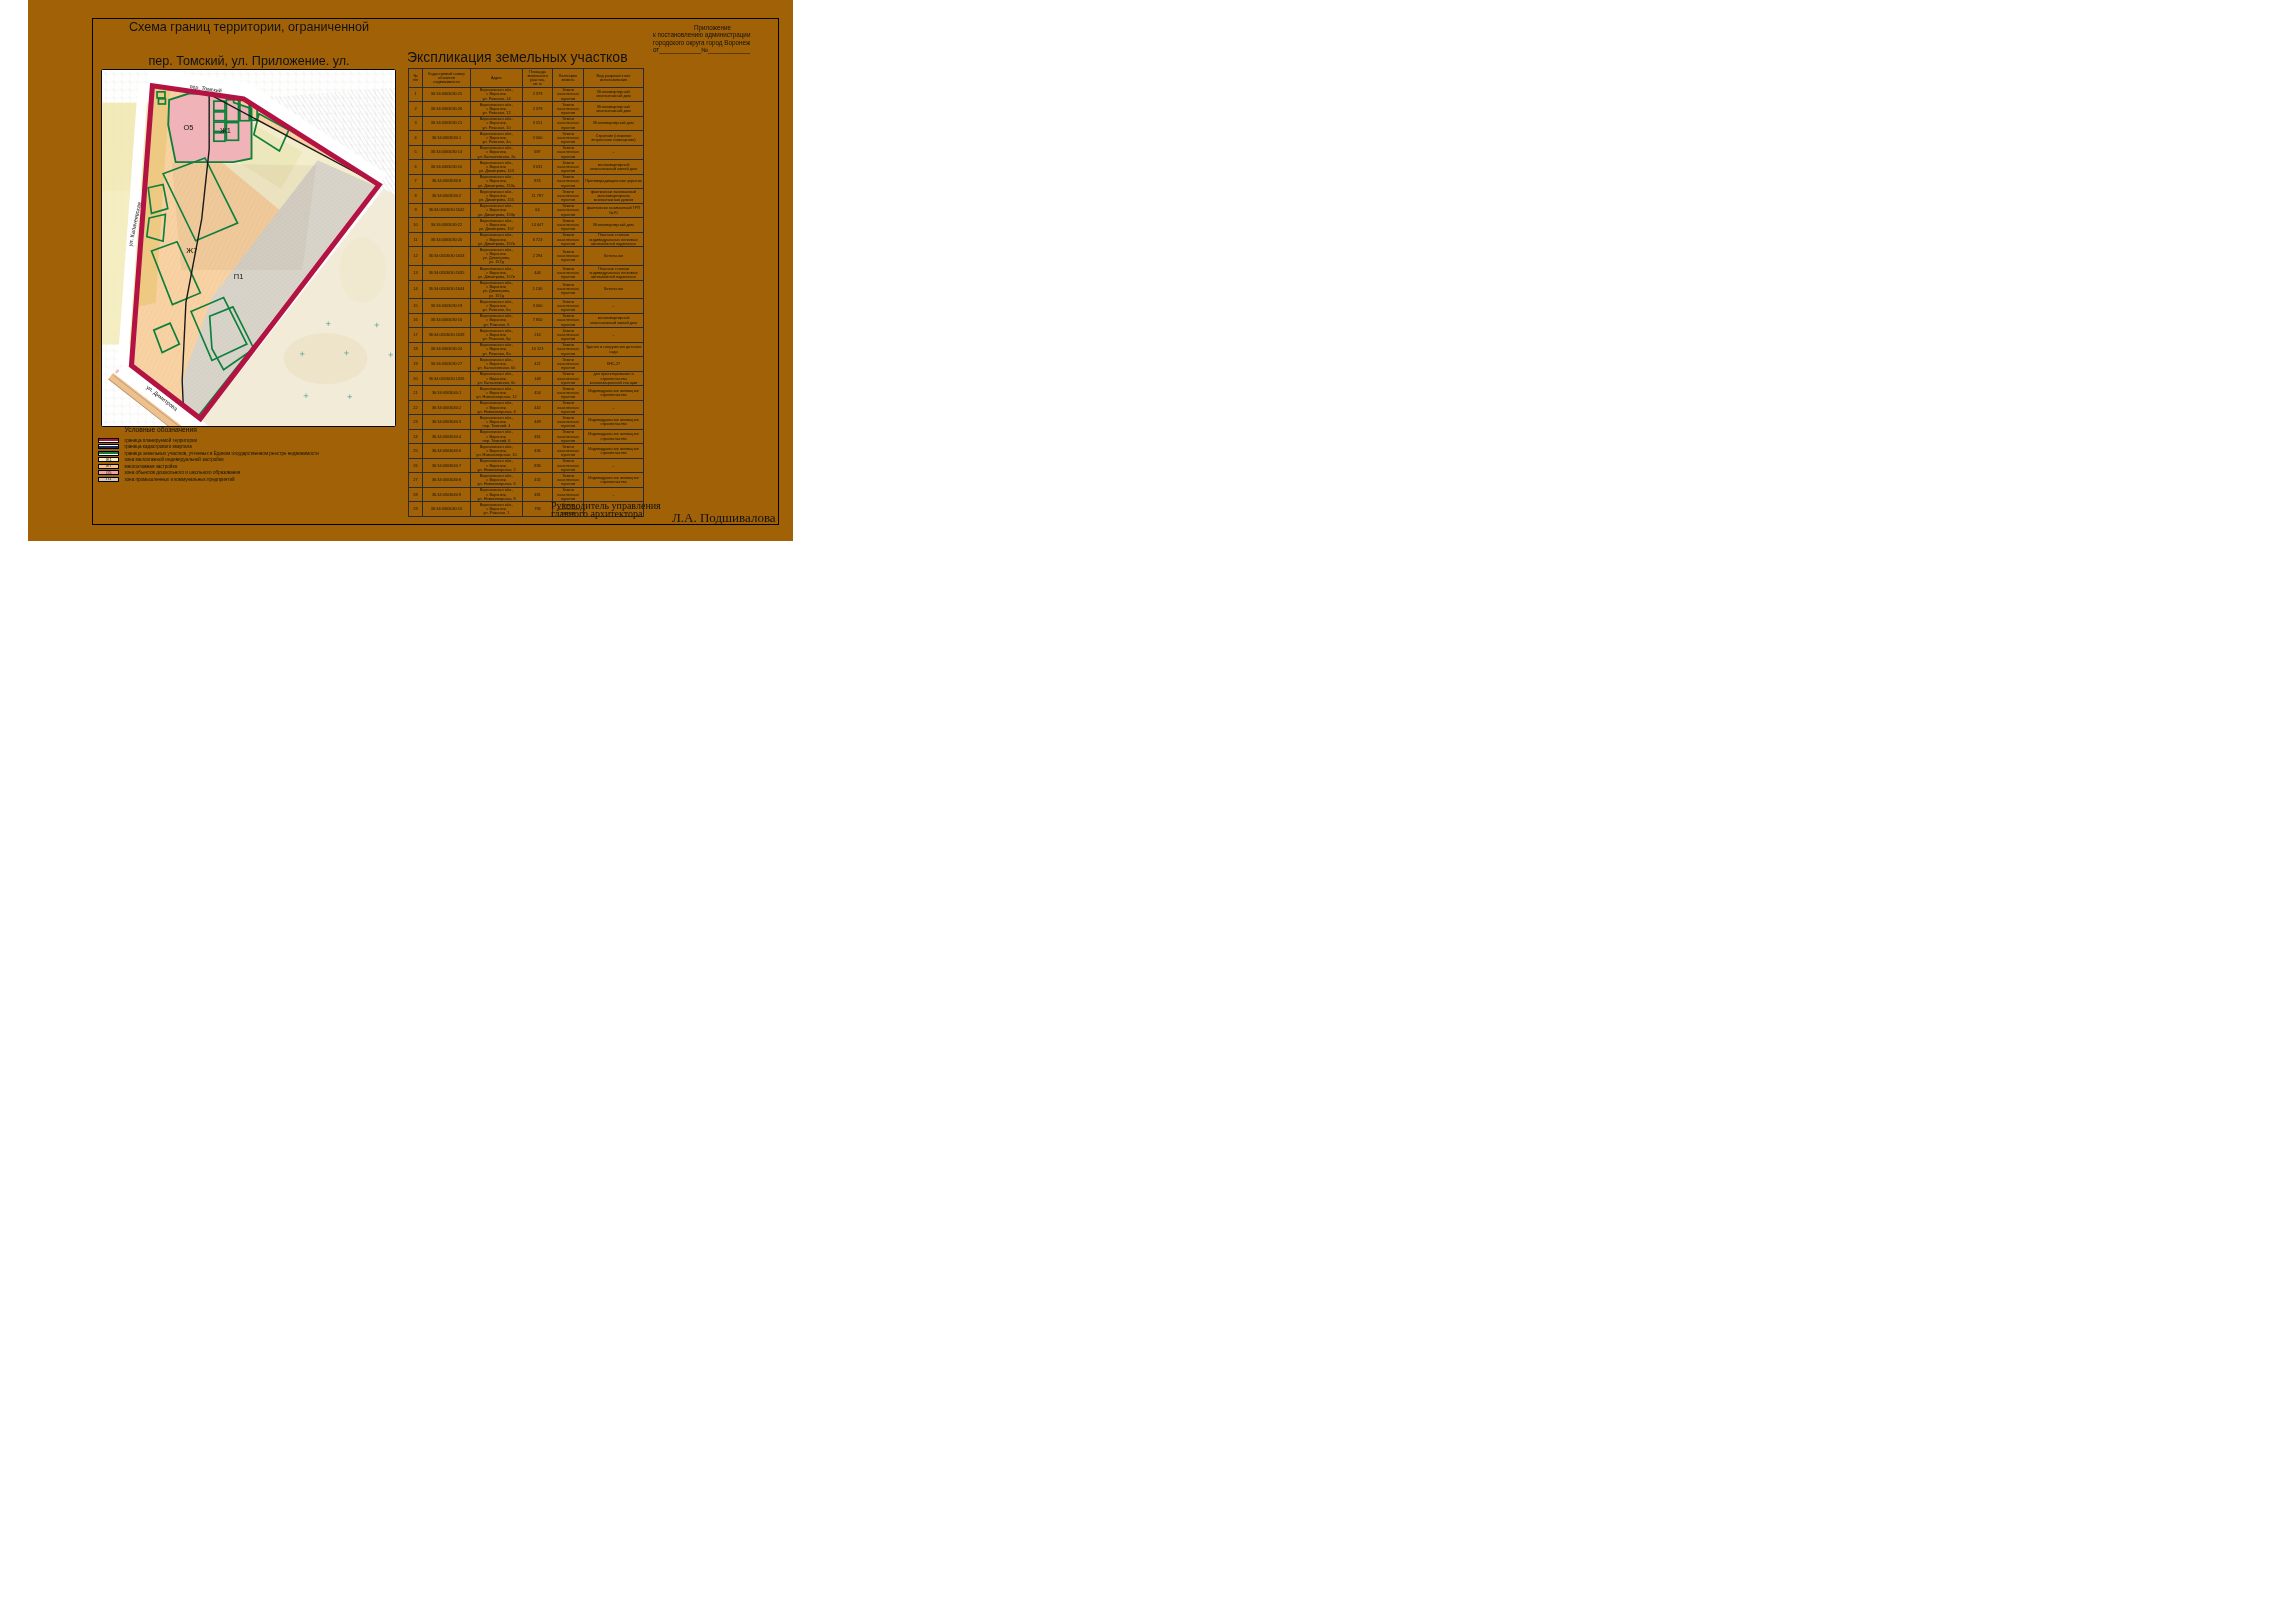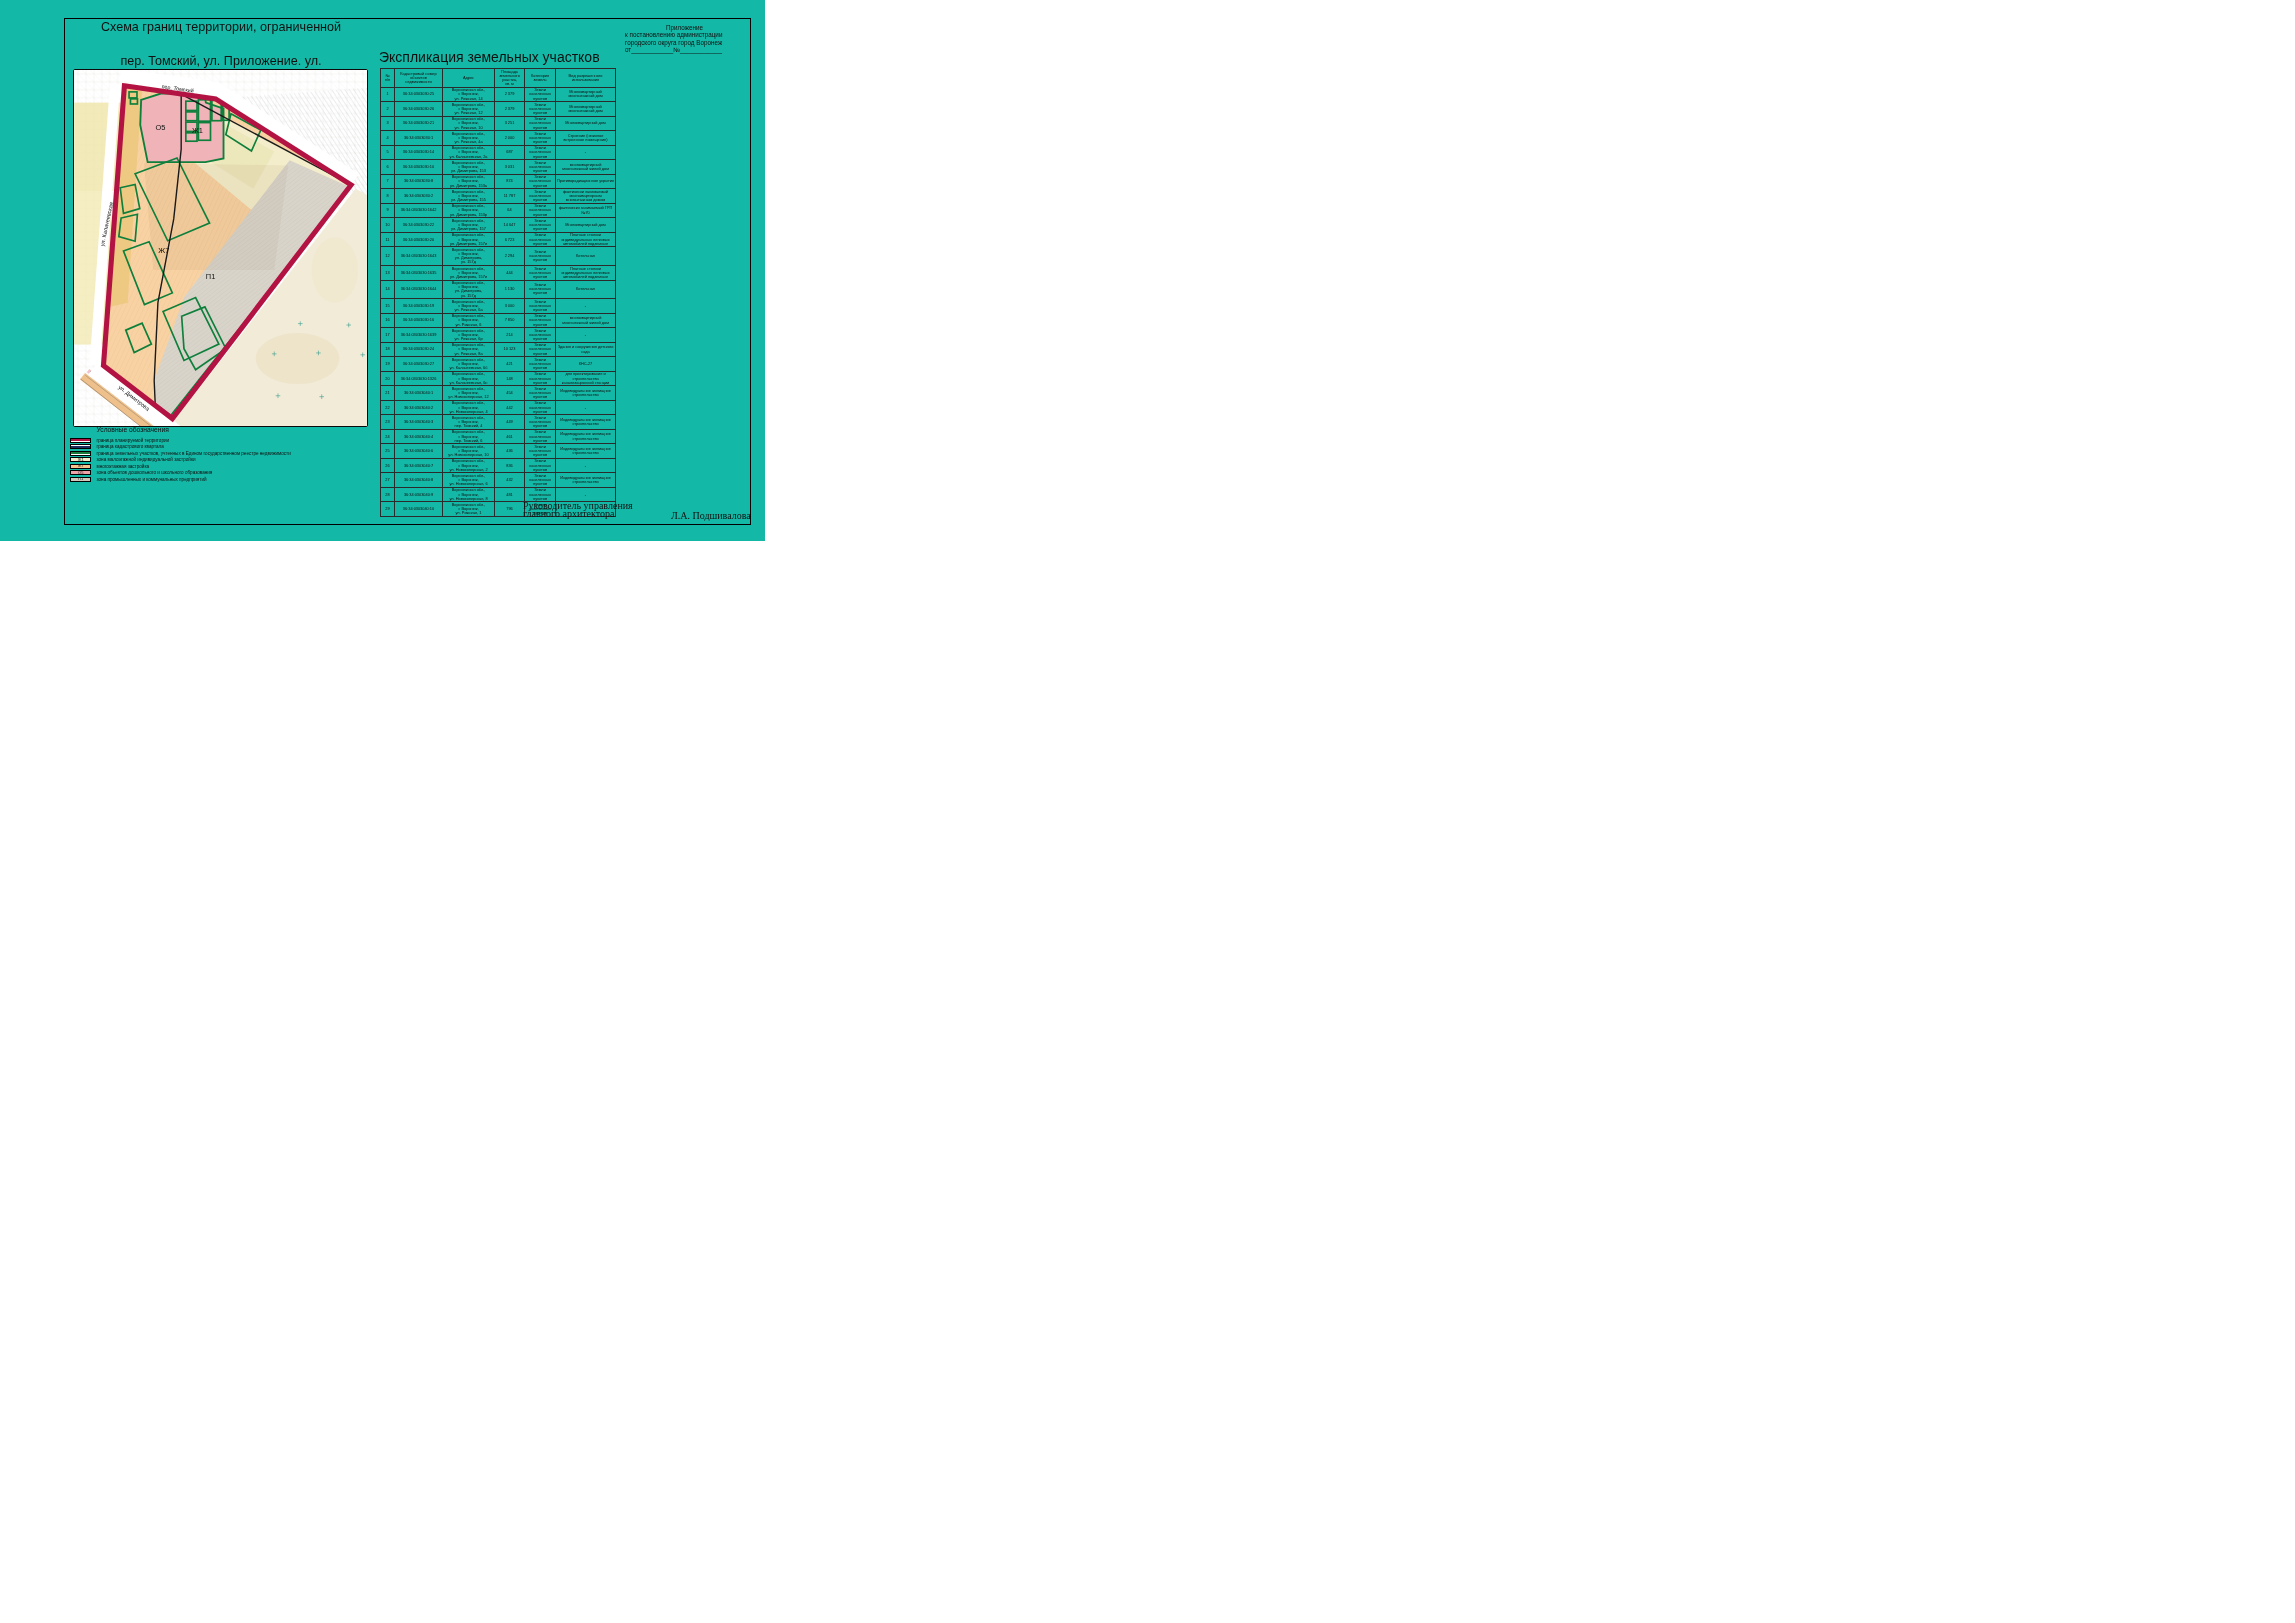"Схема границ территории, ограниченной" .page { background: #14b8a6 -> #a16207; margin-left: none -> 28px }
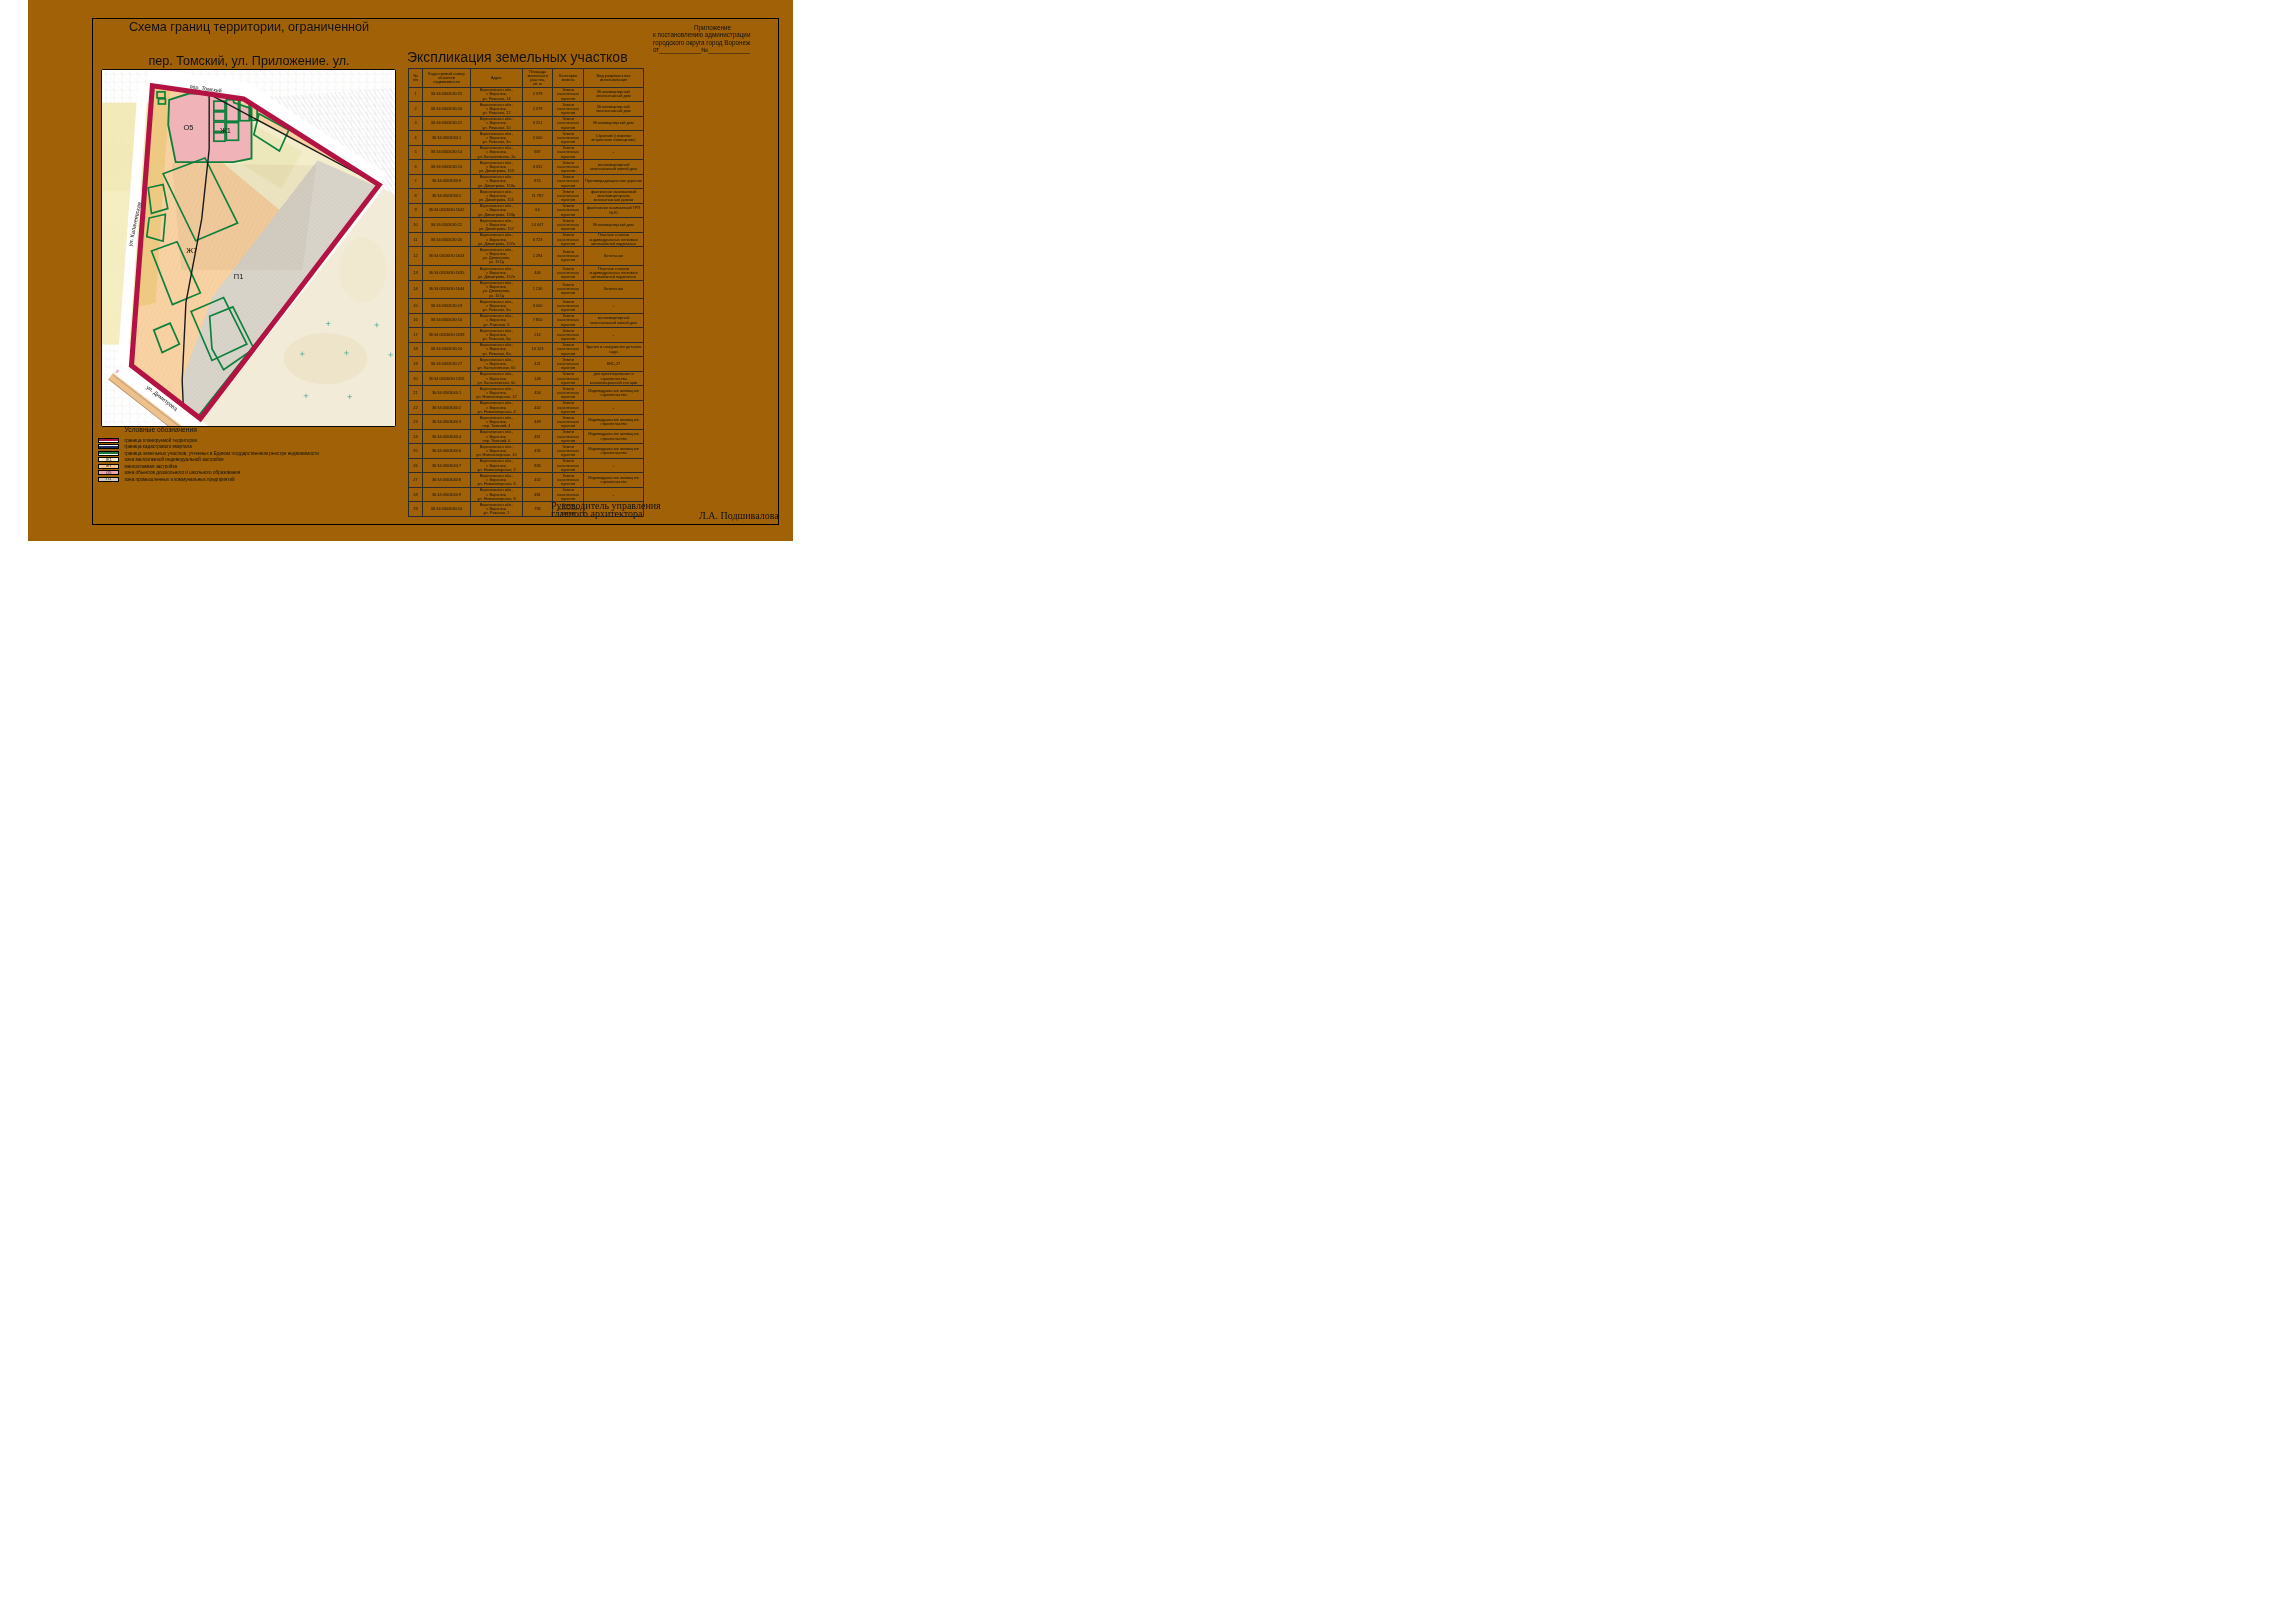"Л.А. Подшивалова" .sig-name { font-size: 10px -> 13px; left: 671px -> 644px }
